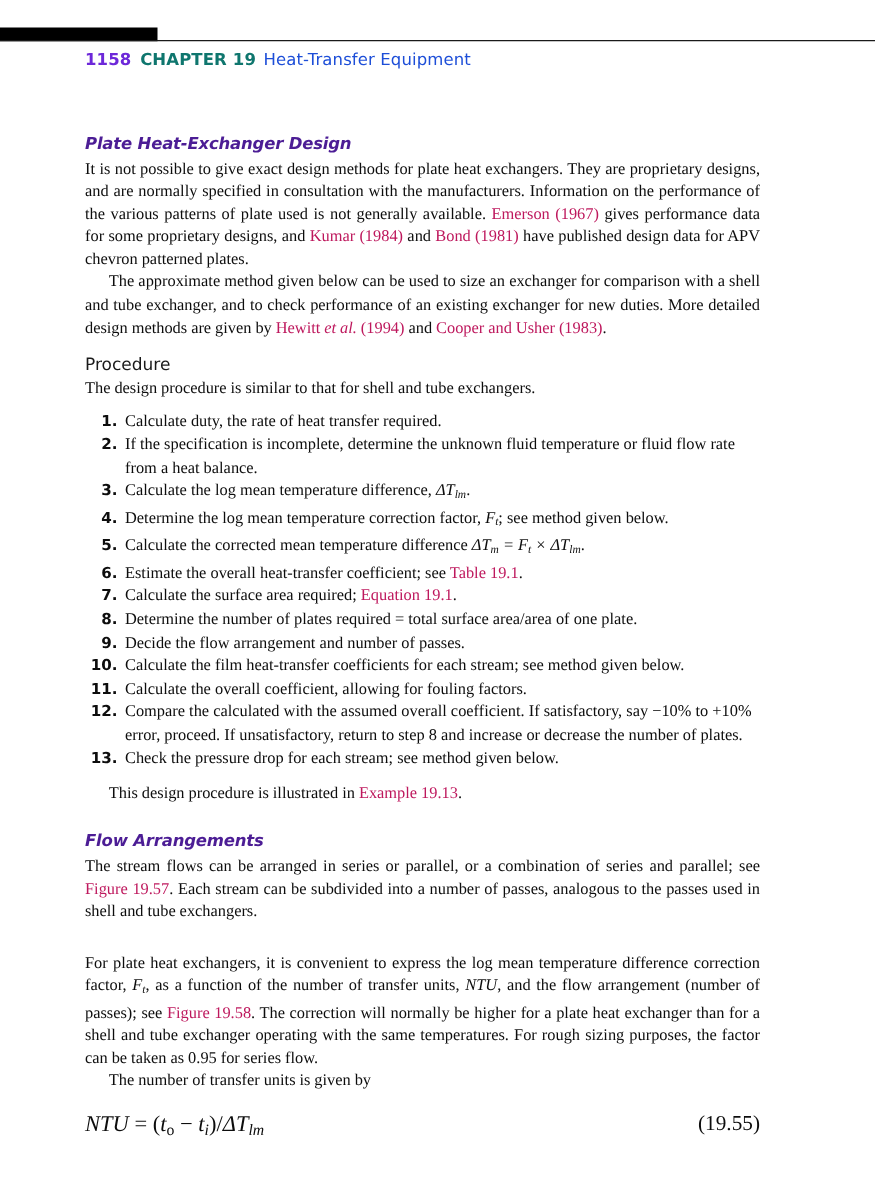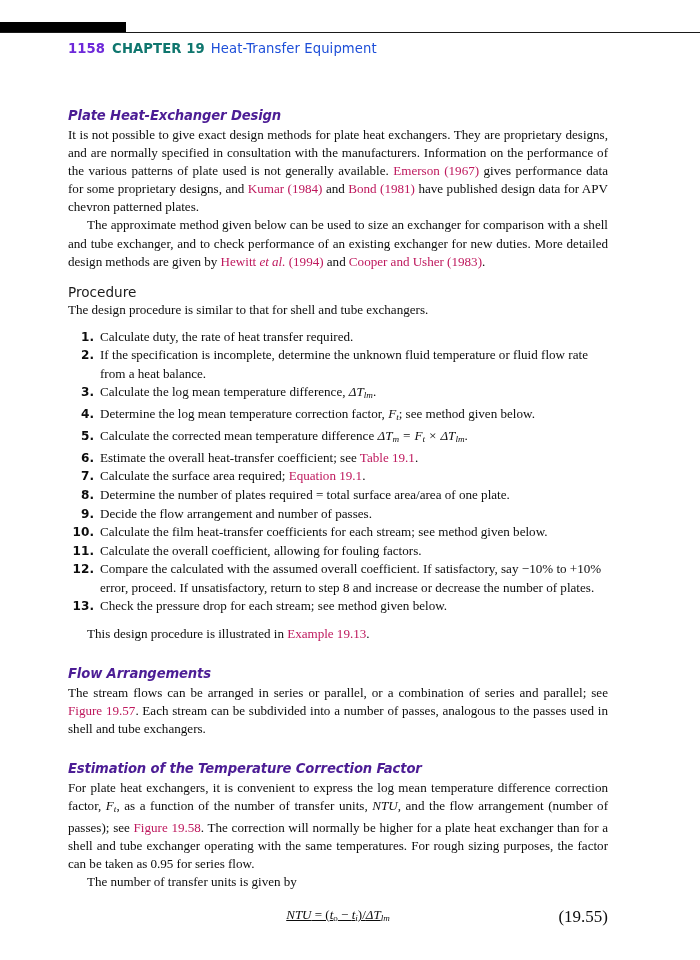"Estimation of the Temperature Correction" h3.sec-bold { html: <h3>Estimation of the Temperature Correction Factor</h3> -> none }
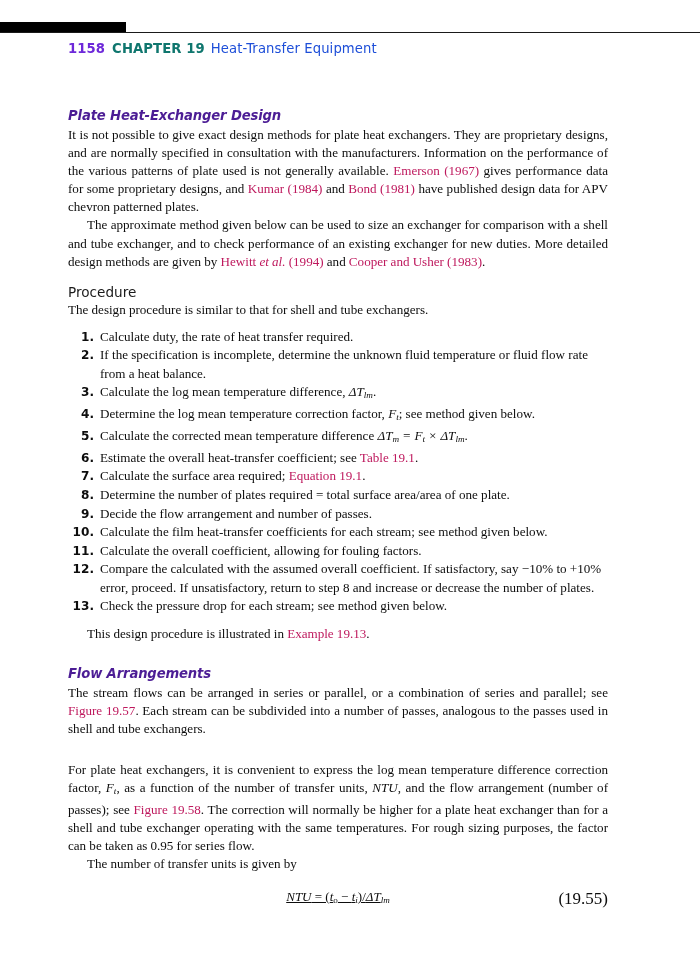"NTU = (to − ti)/ΔTlm" .eqbody { font-size: 13px -> 18px; text-align: center -> left; text-decoration: underline -> none }
